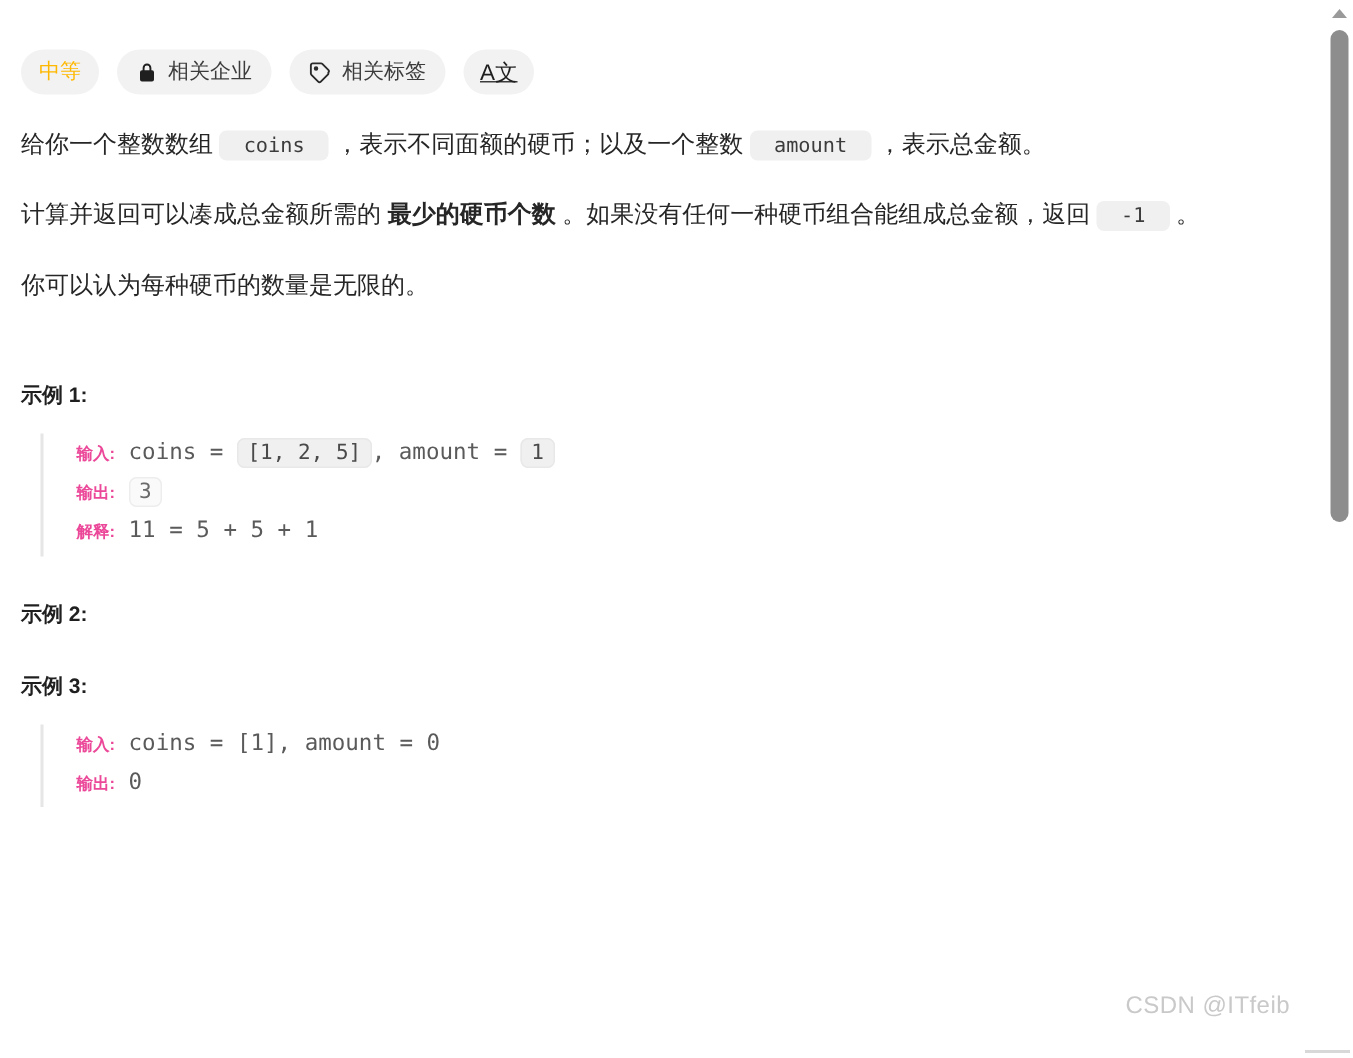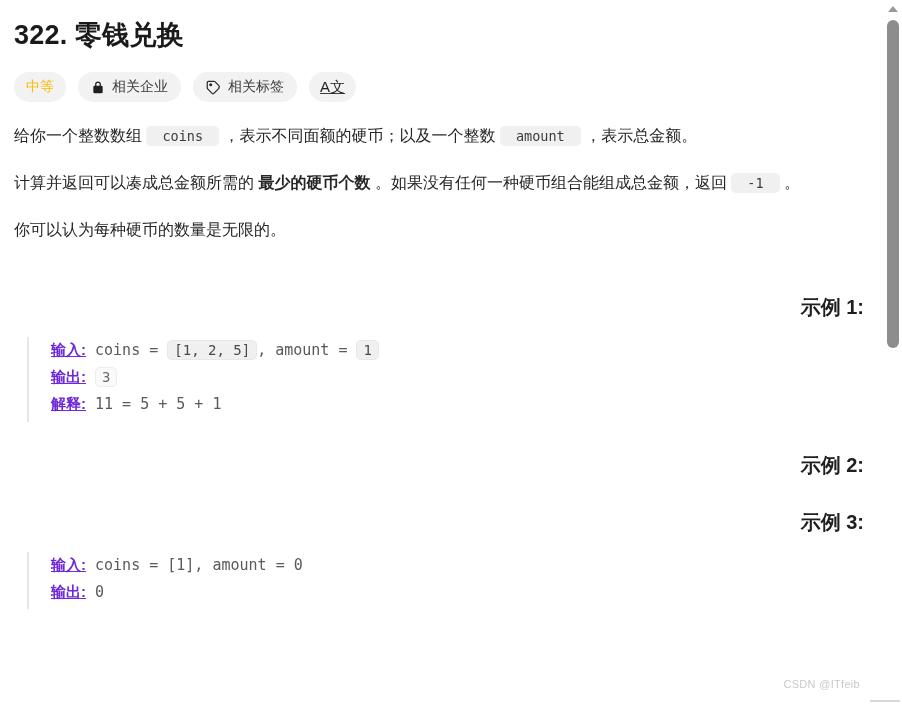"322. 零钱兑换" h1.title { html: <h1>322. 零钱兑换</h1> -> none }
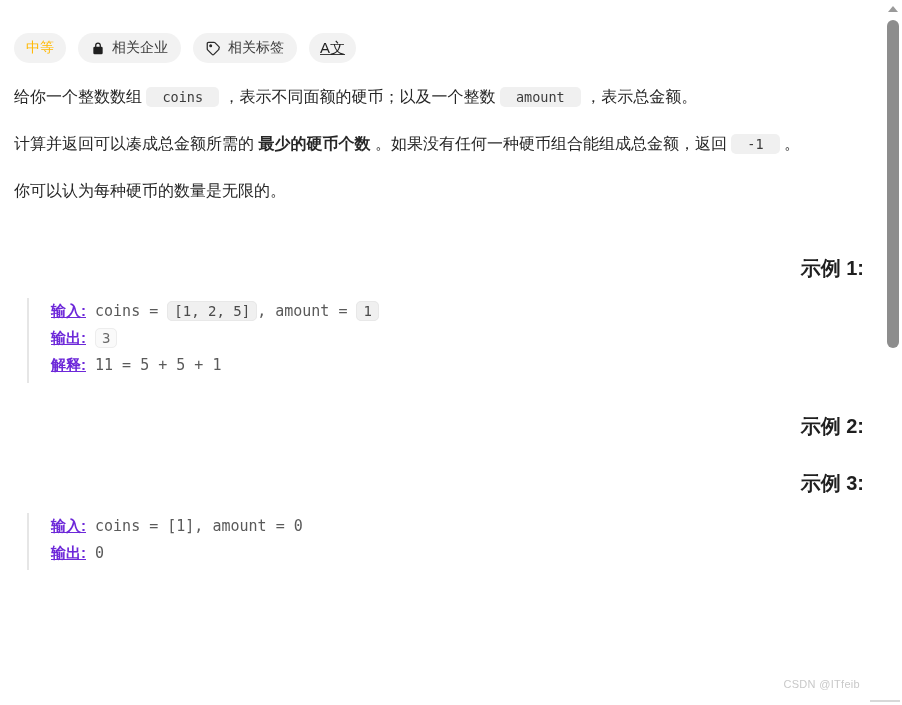"示例 1:" .example-title { font-size: 20px -> 14px; text-align: right -> none }
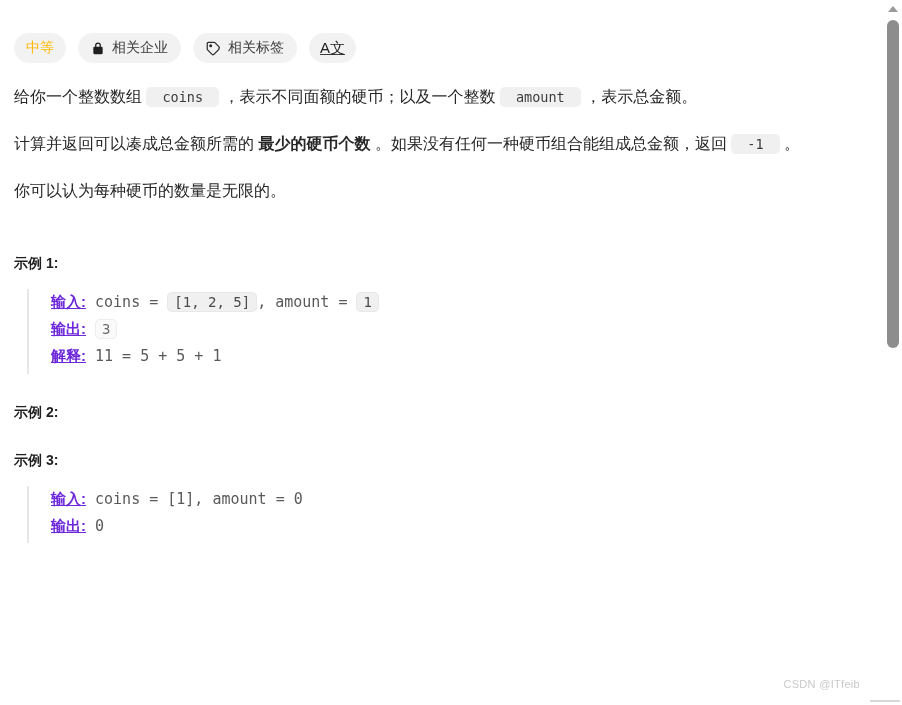"输入:" .ex-label { color: #6d28d9 -> #ec4899; font-size: 15px -> 11px; text-decoration: underline -> none }
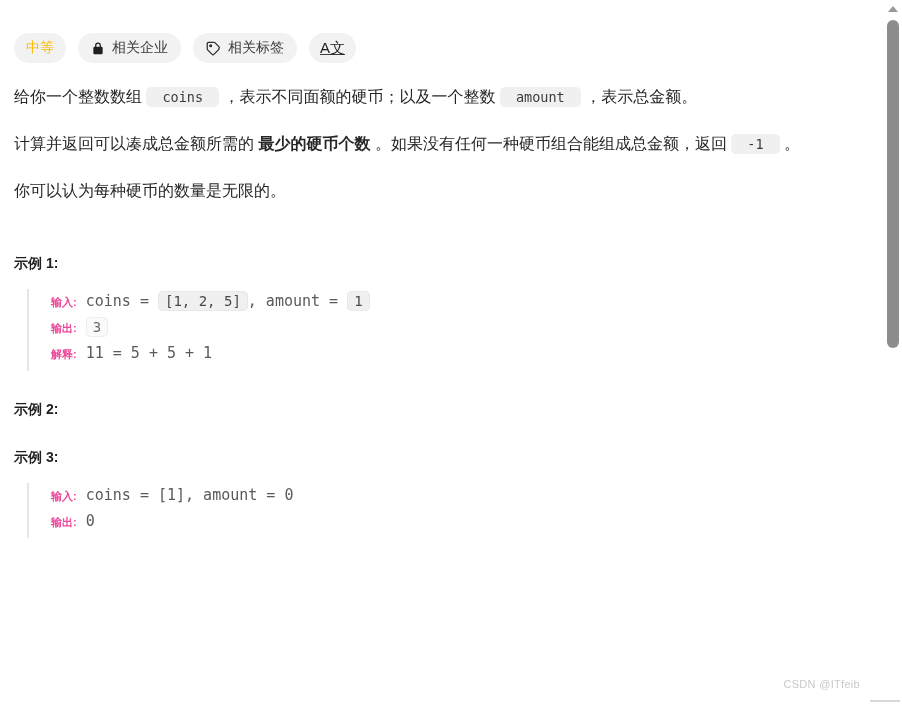"CSDN @ITfeib" .watermark { bottom: 15px -> 25px; font-size: 11px -> 16px }
